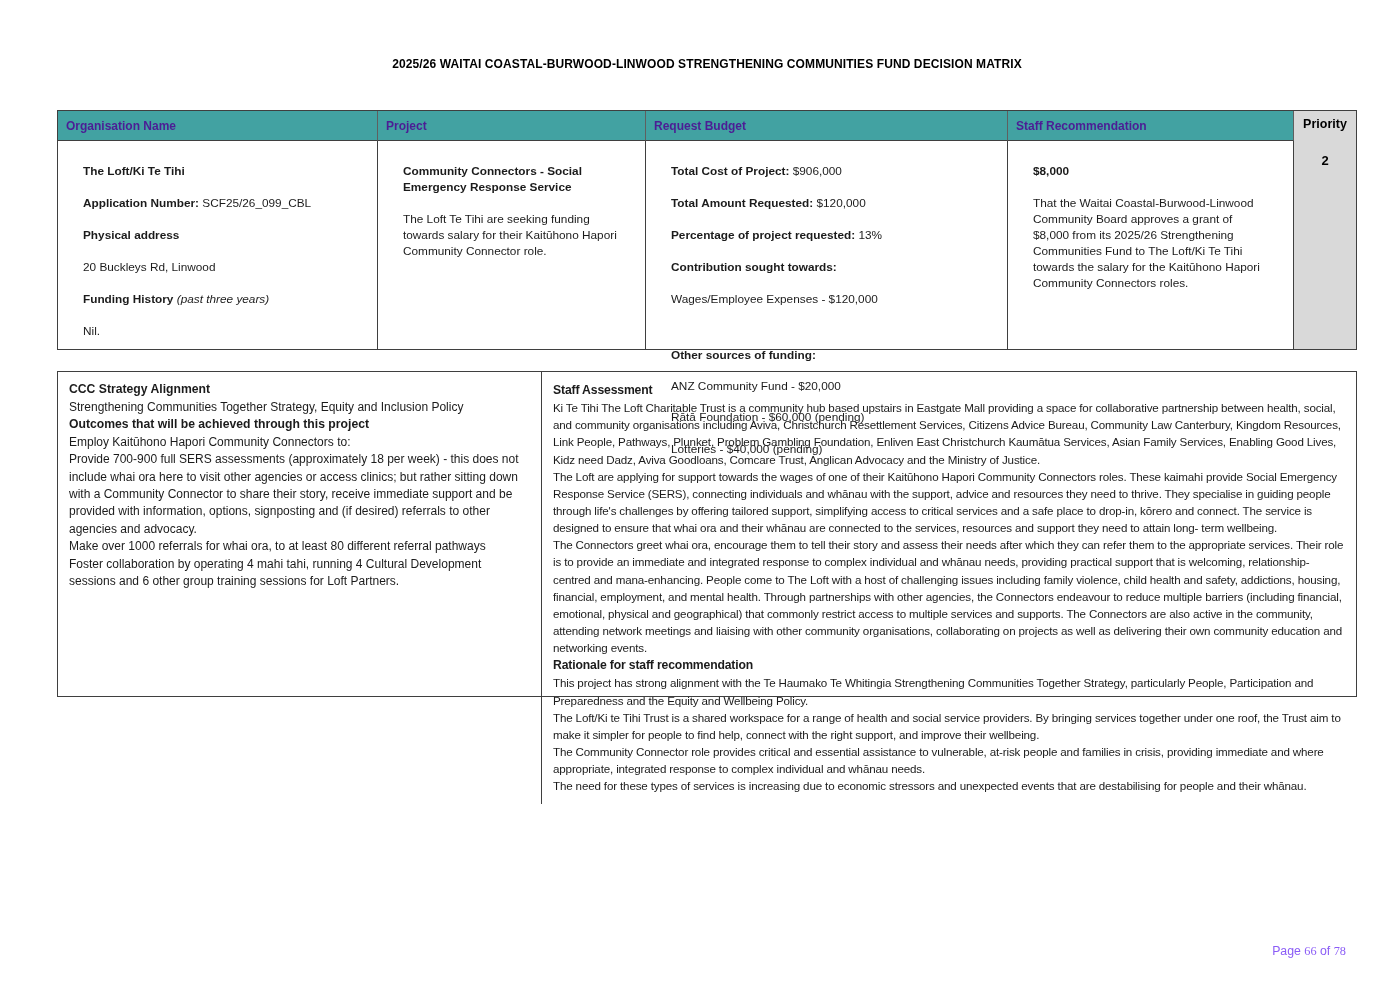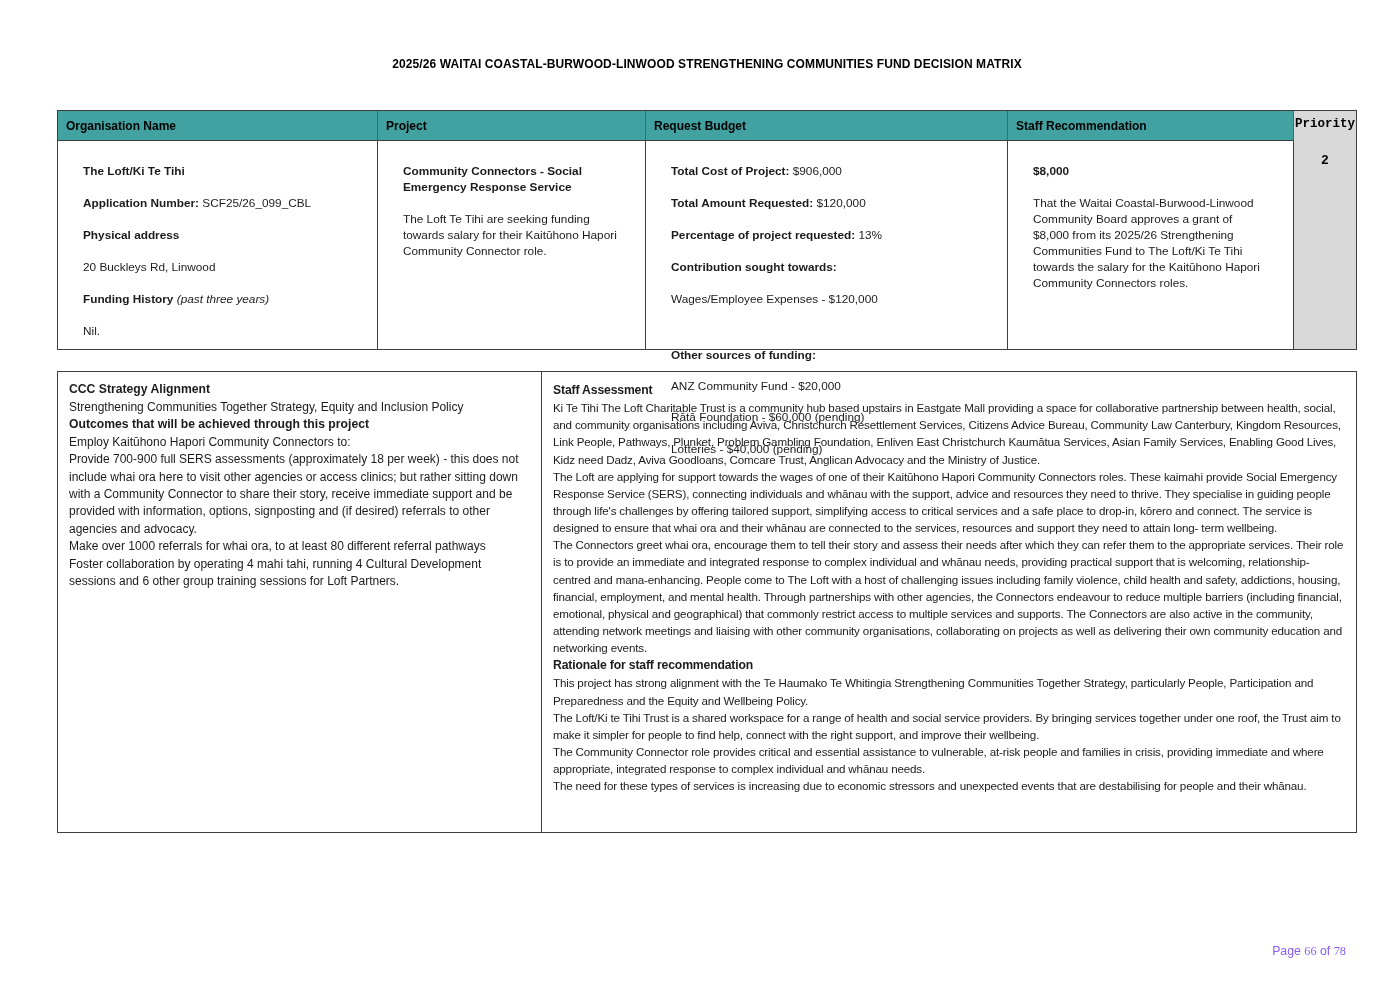"Organisation Name" .th { color: #000000 -> #4c1d95 }
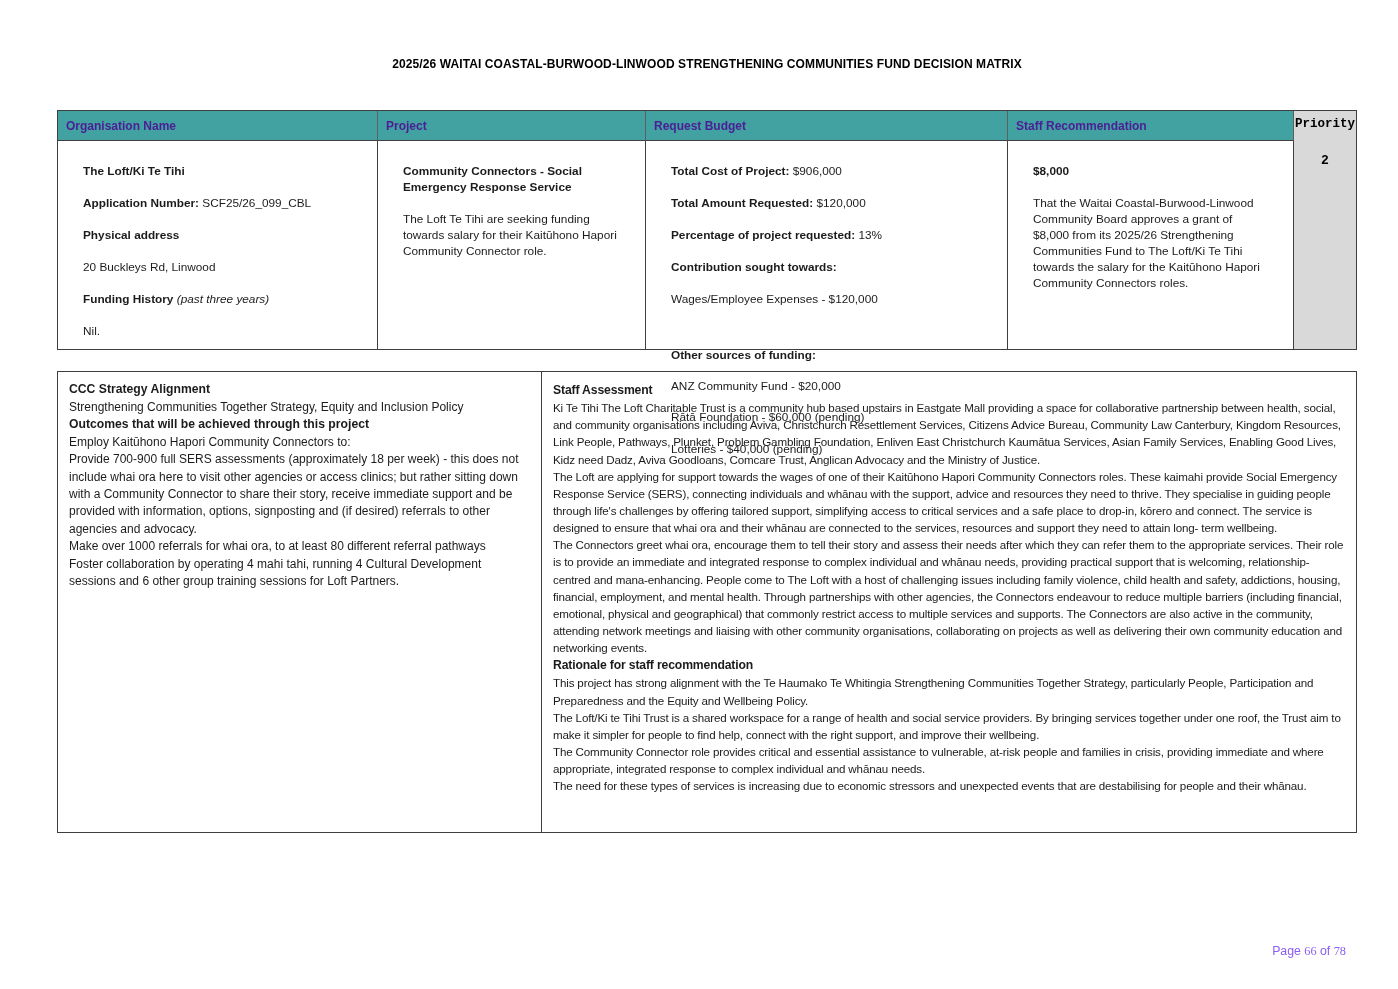"Priority" .priority-cell { font-family: Liberation Mono, monospace -> none }
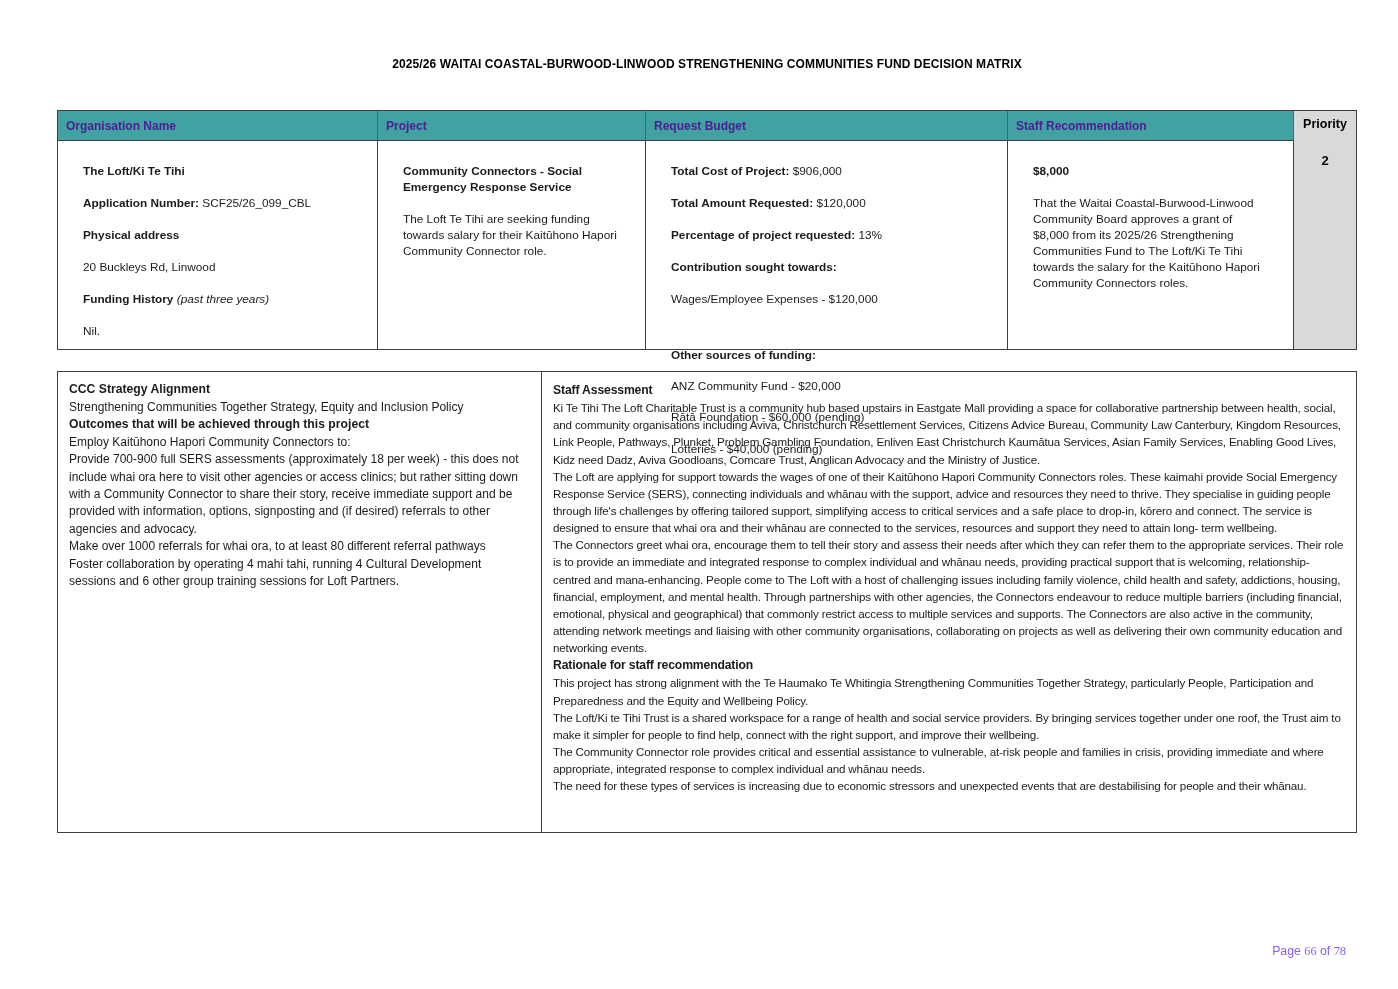"CCC Strategy Alignment" .details-table { height: 462px -> 326px }
